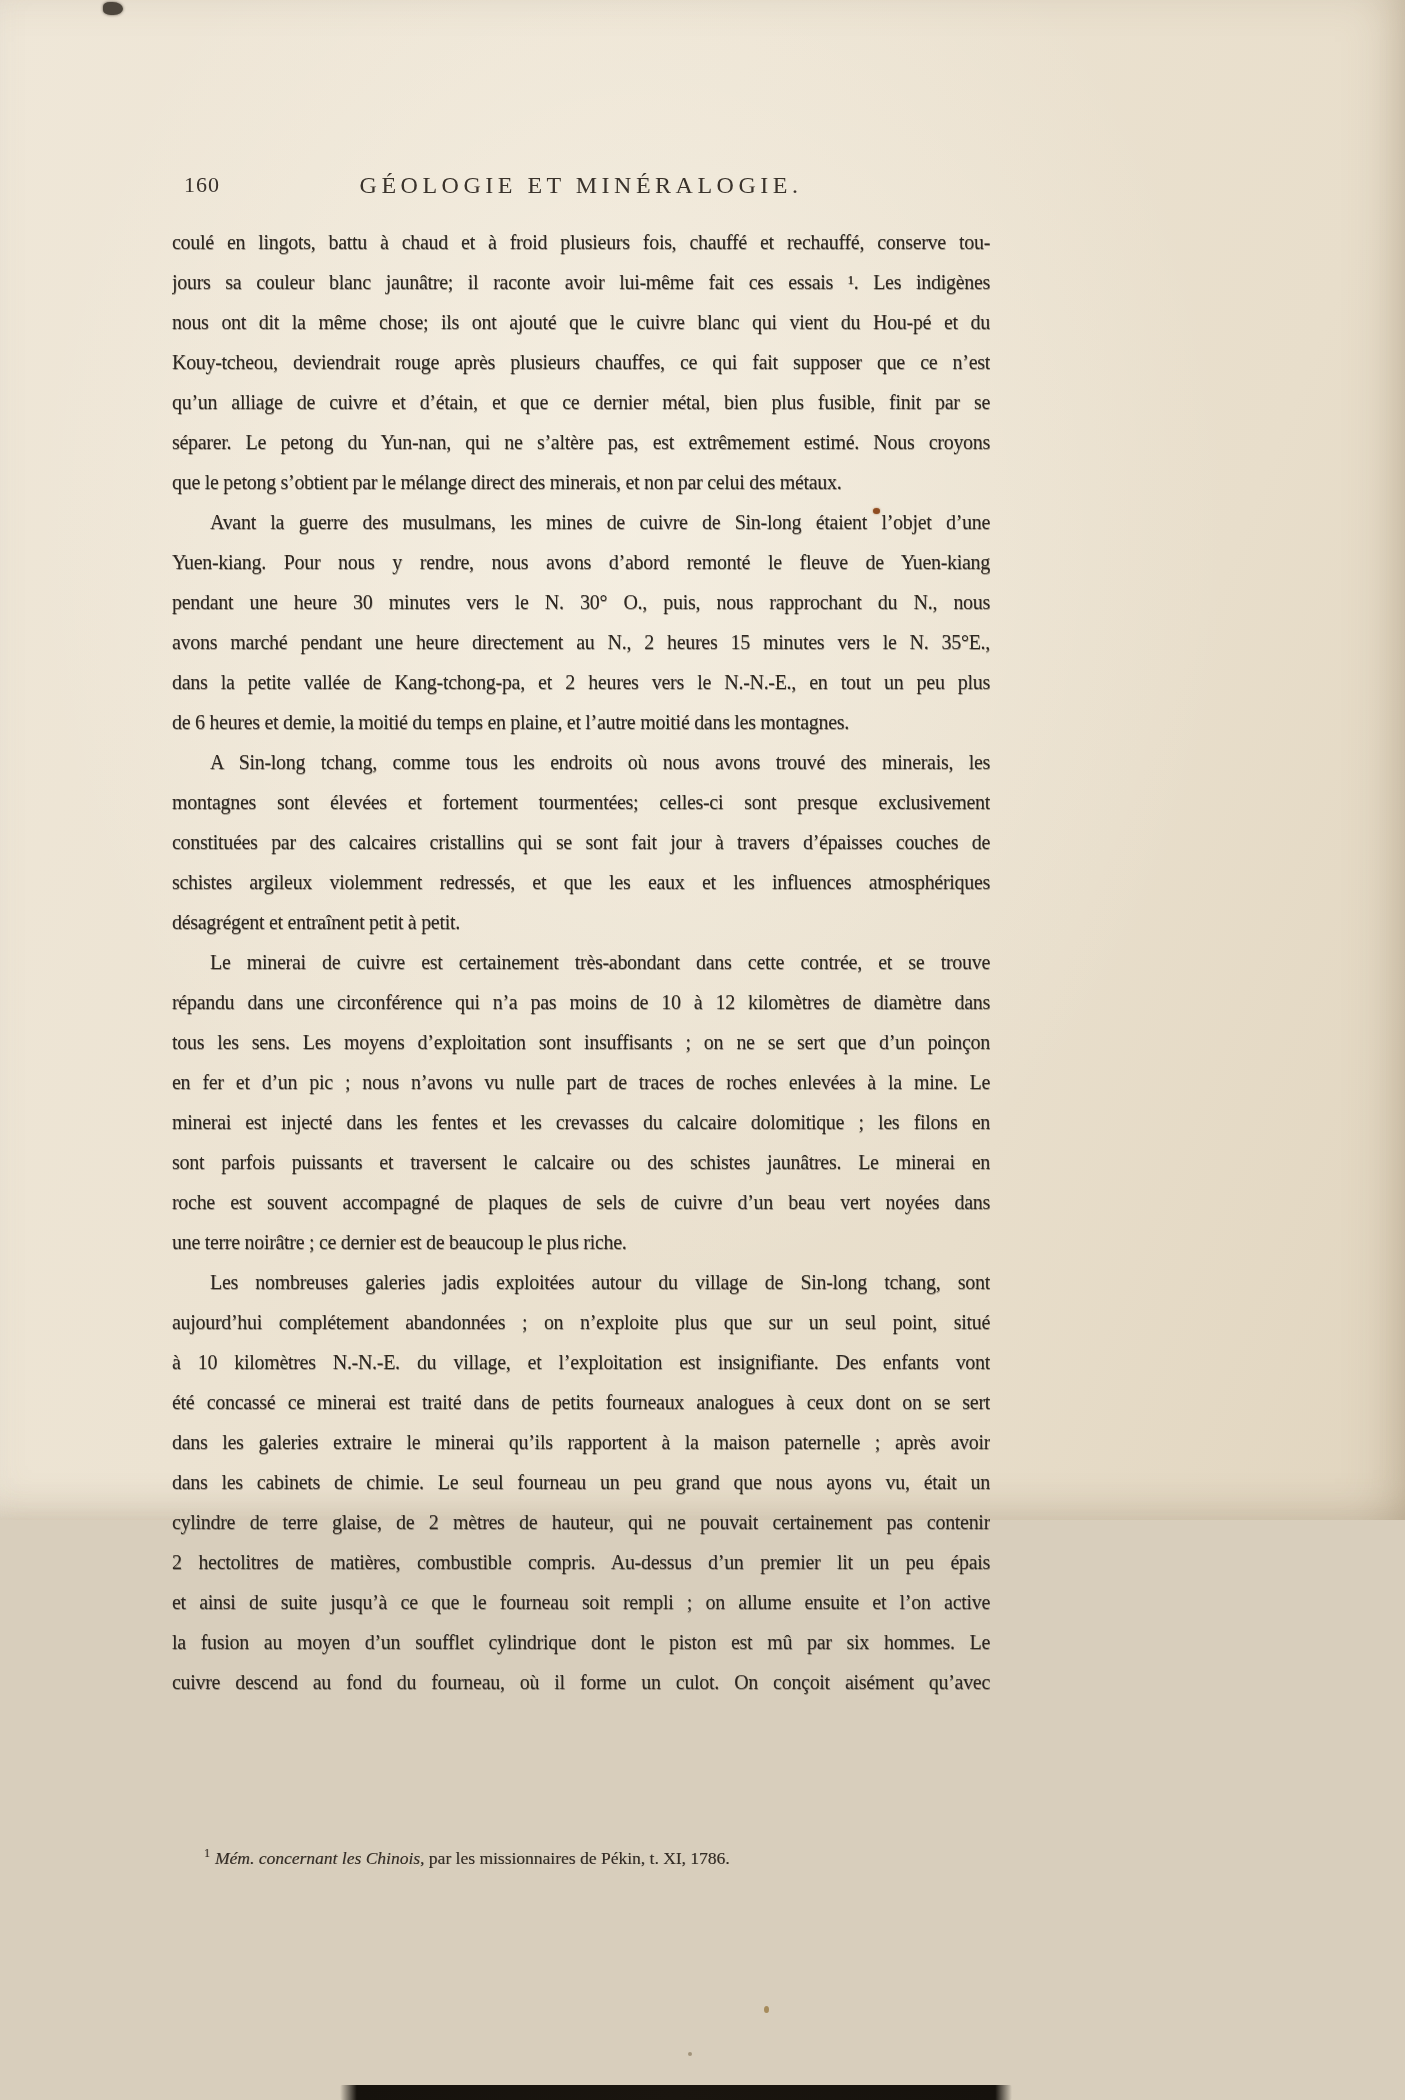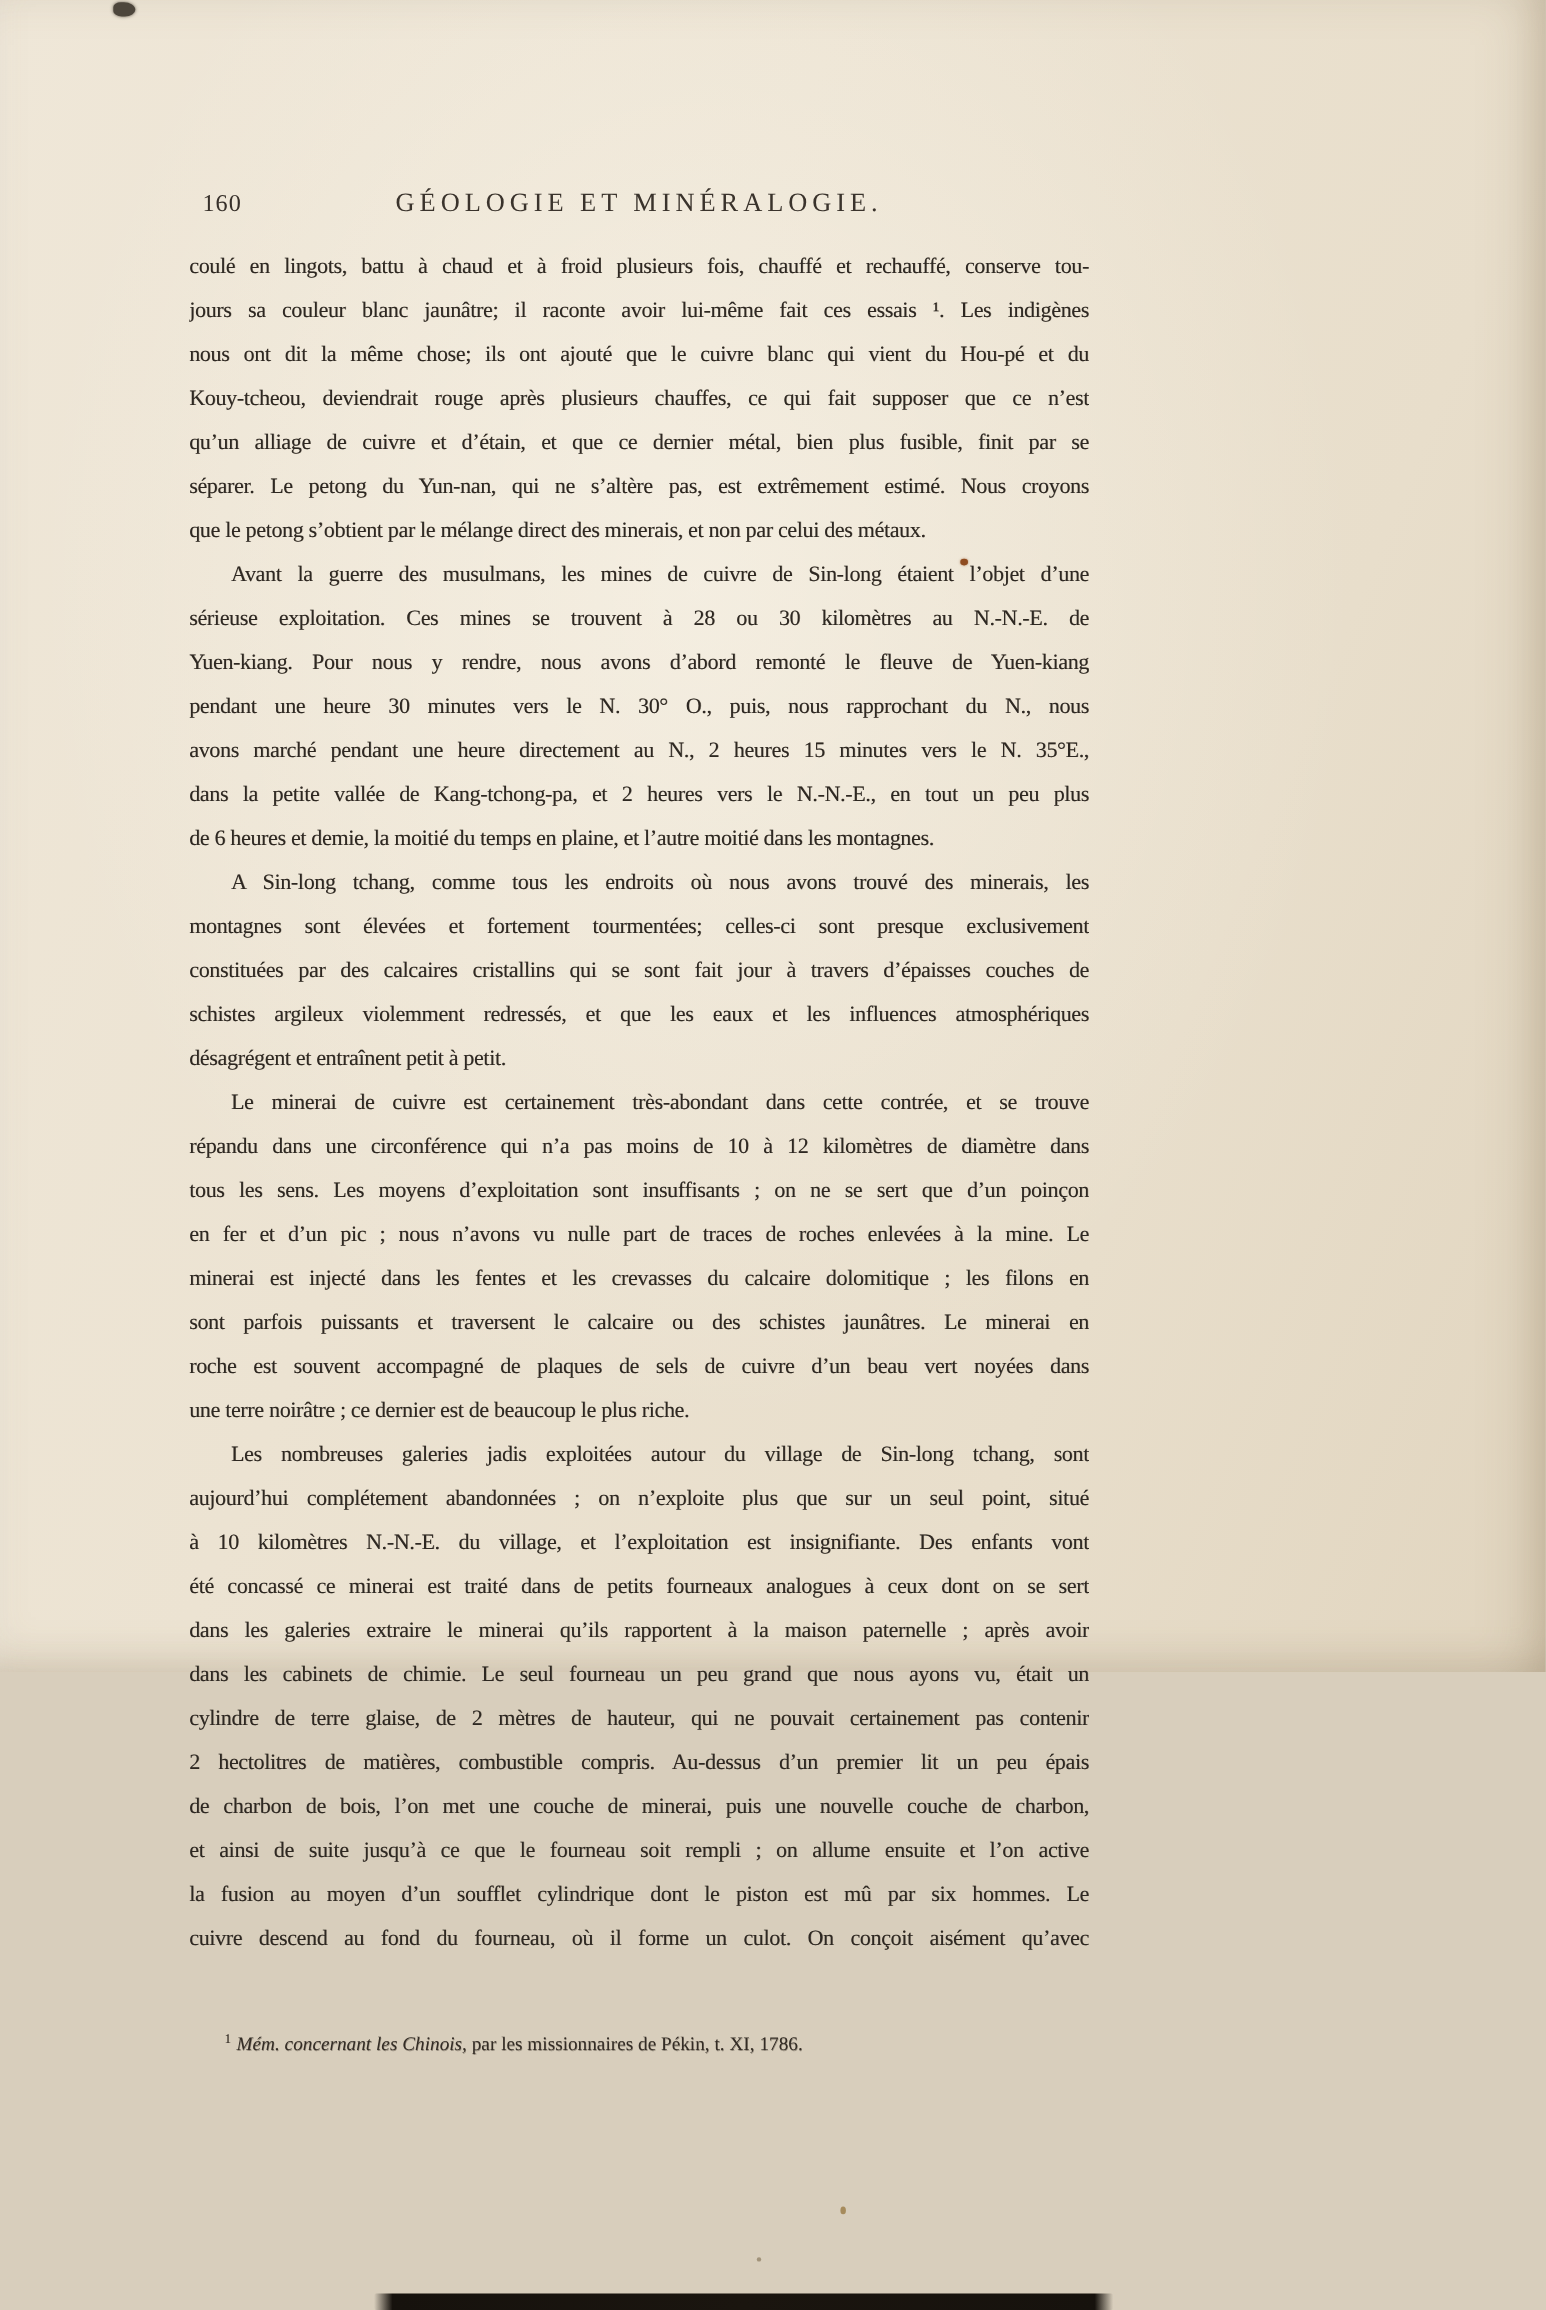"sérieuse exploitation. Ces mines se" div.line { html: <div>sérieuse exploitation. Ces mines se trouvent à 28 ou 30 kilomètres au N.-N.-E. de</div> -> none }
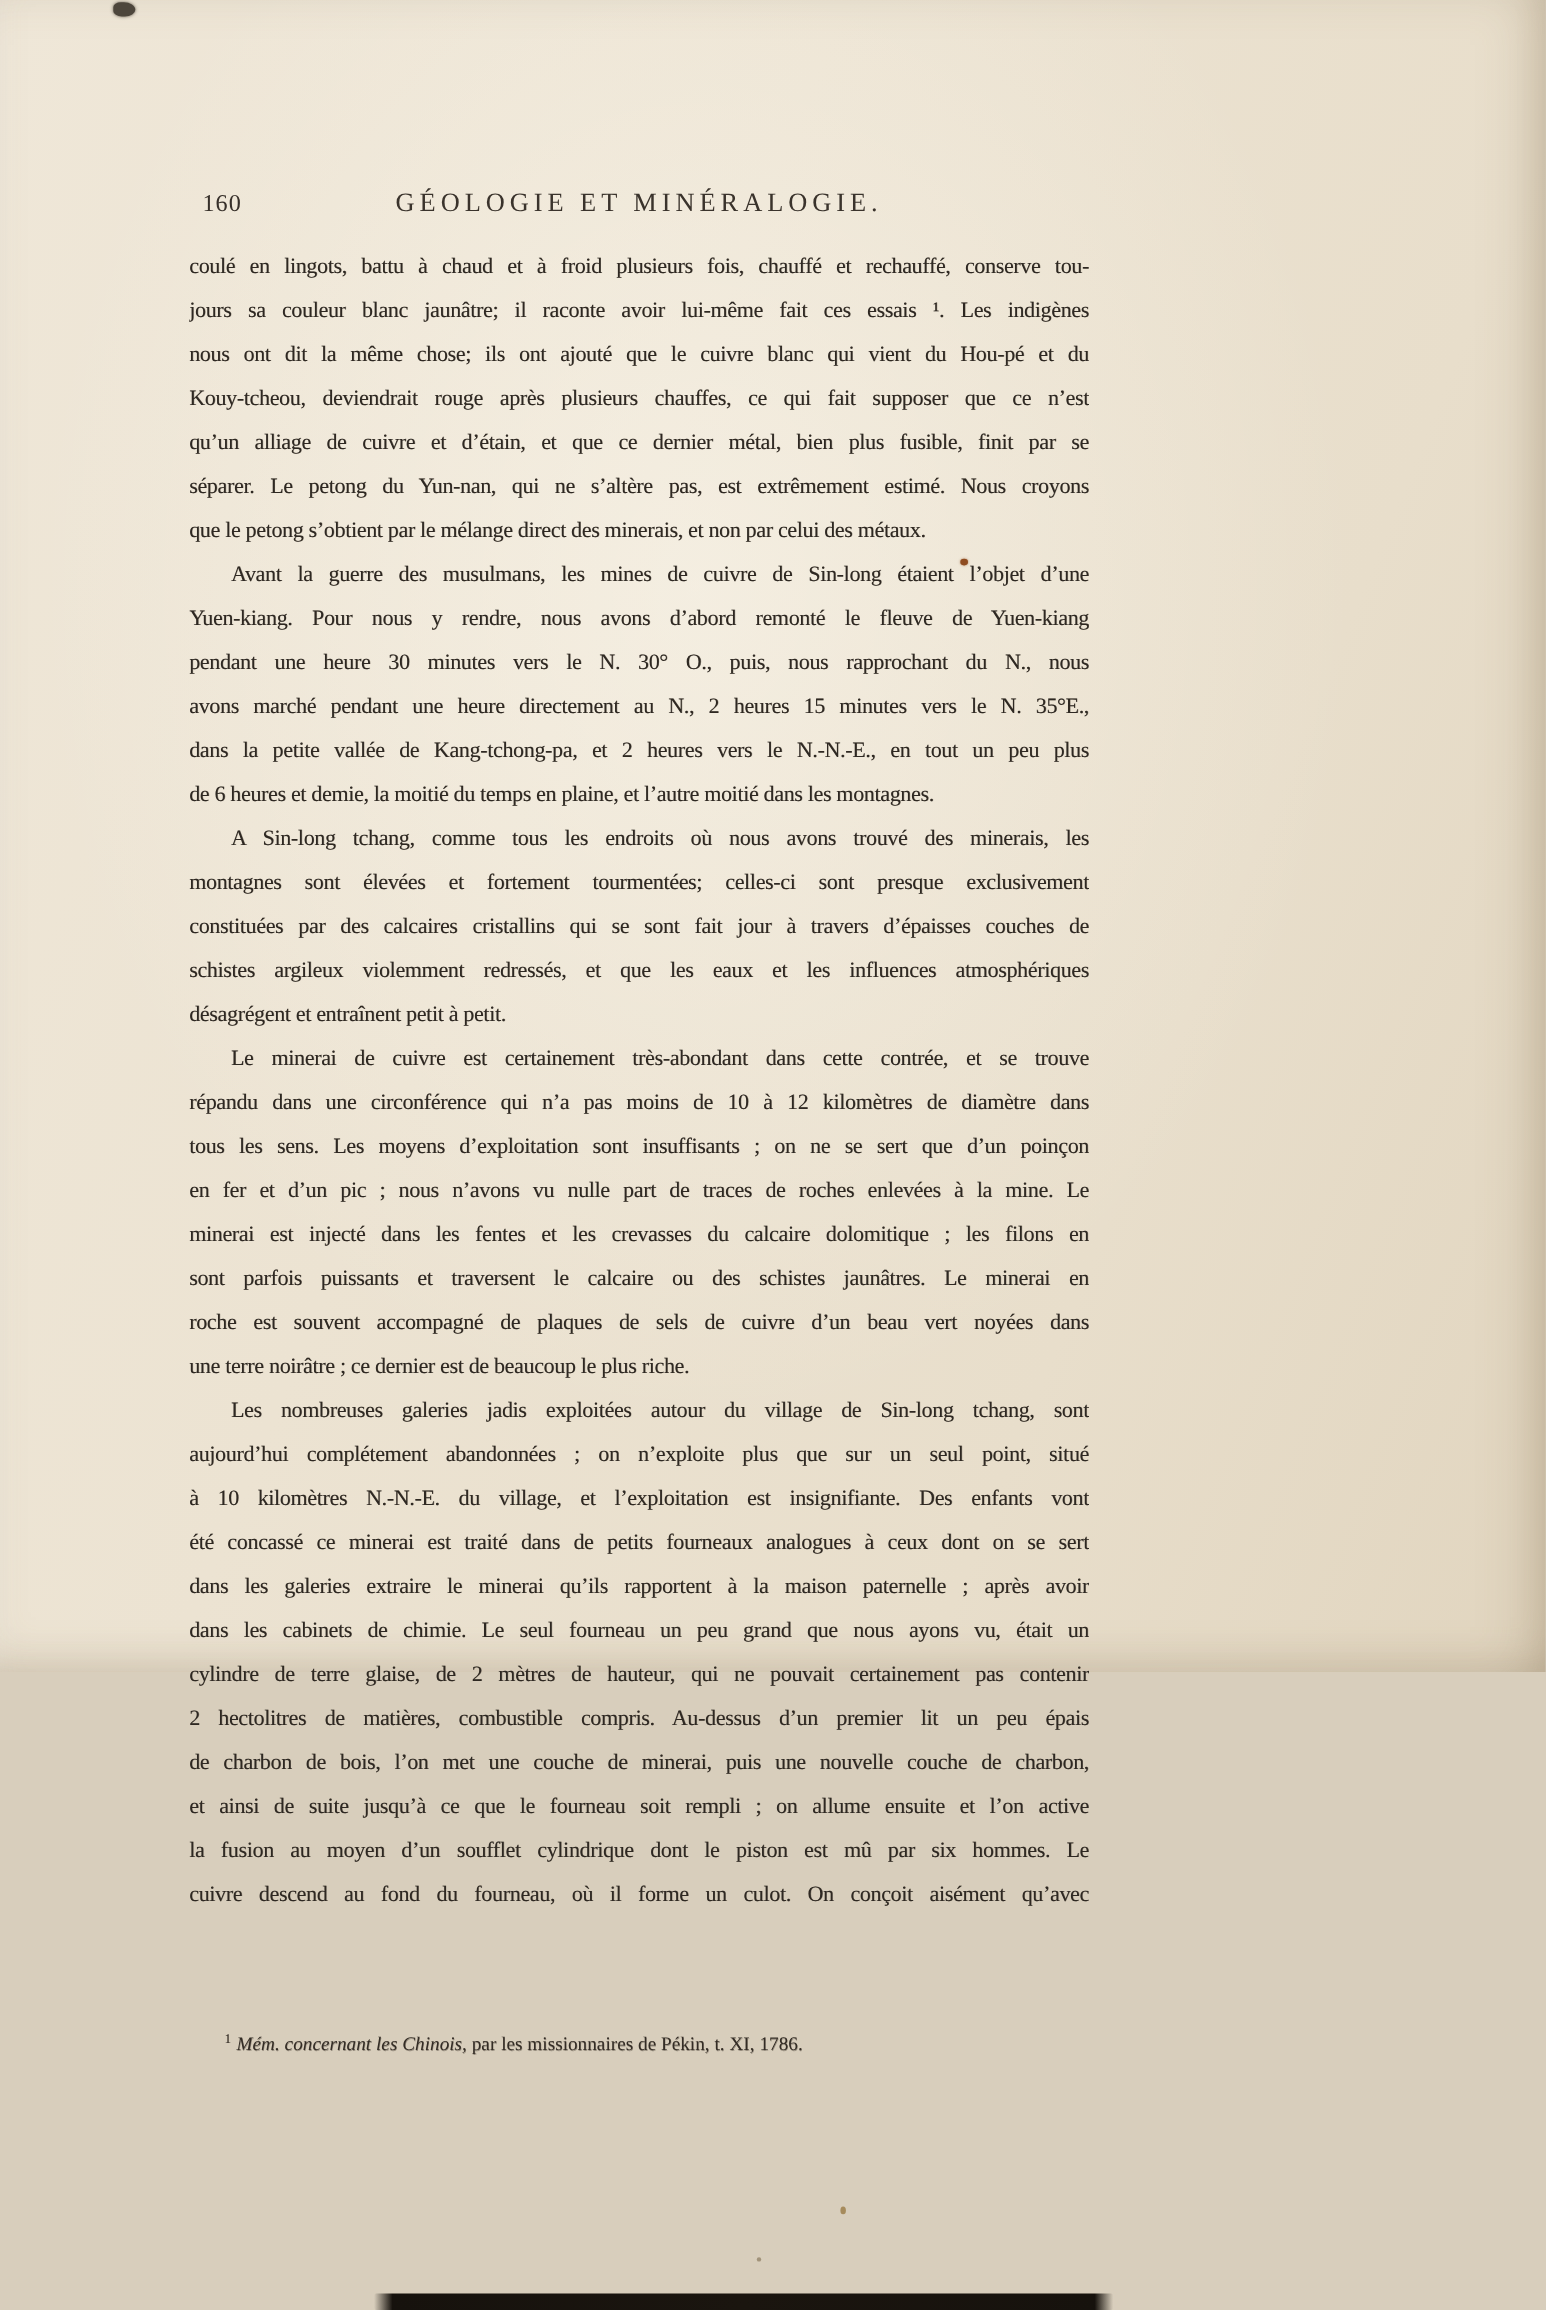"de charbon de bois, l’on" div.line { html: <div>de charbon de bois, l’on met une couche de minerai, puis une nouvelle couche de charbon,</div> -> none }
